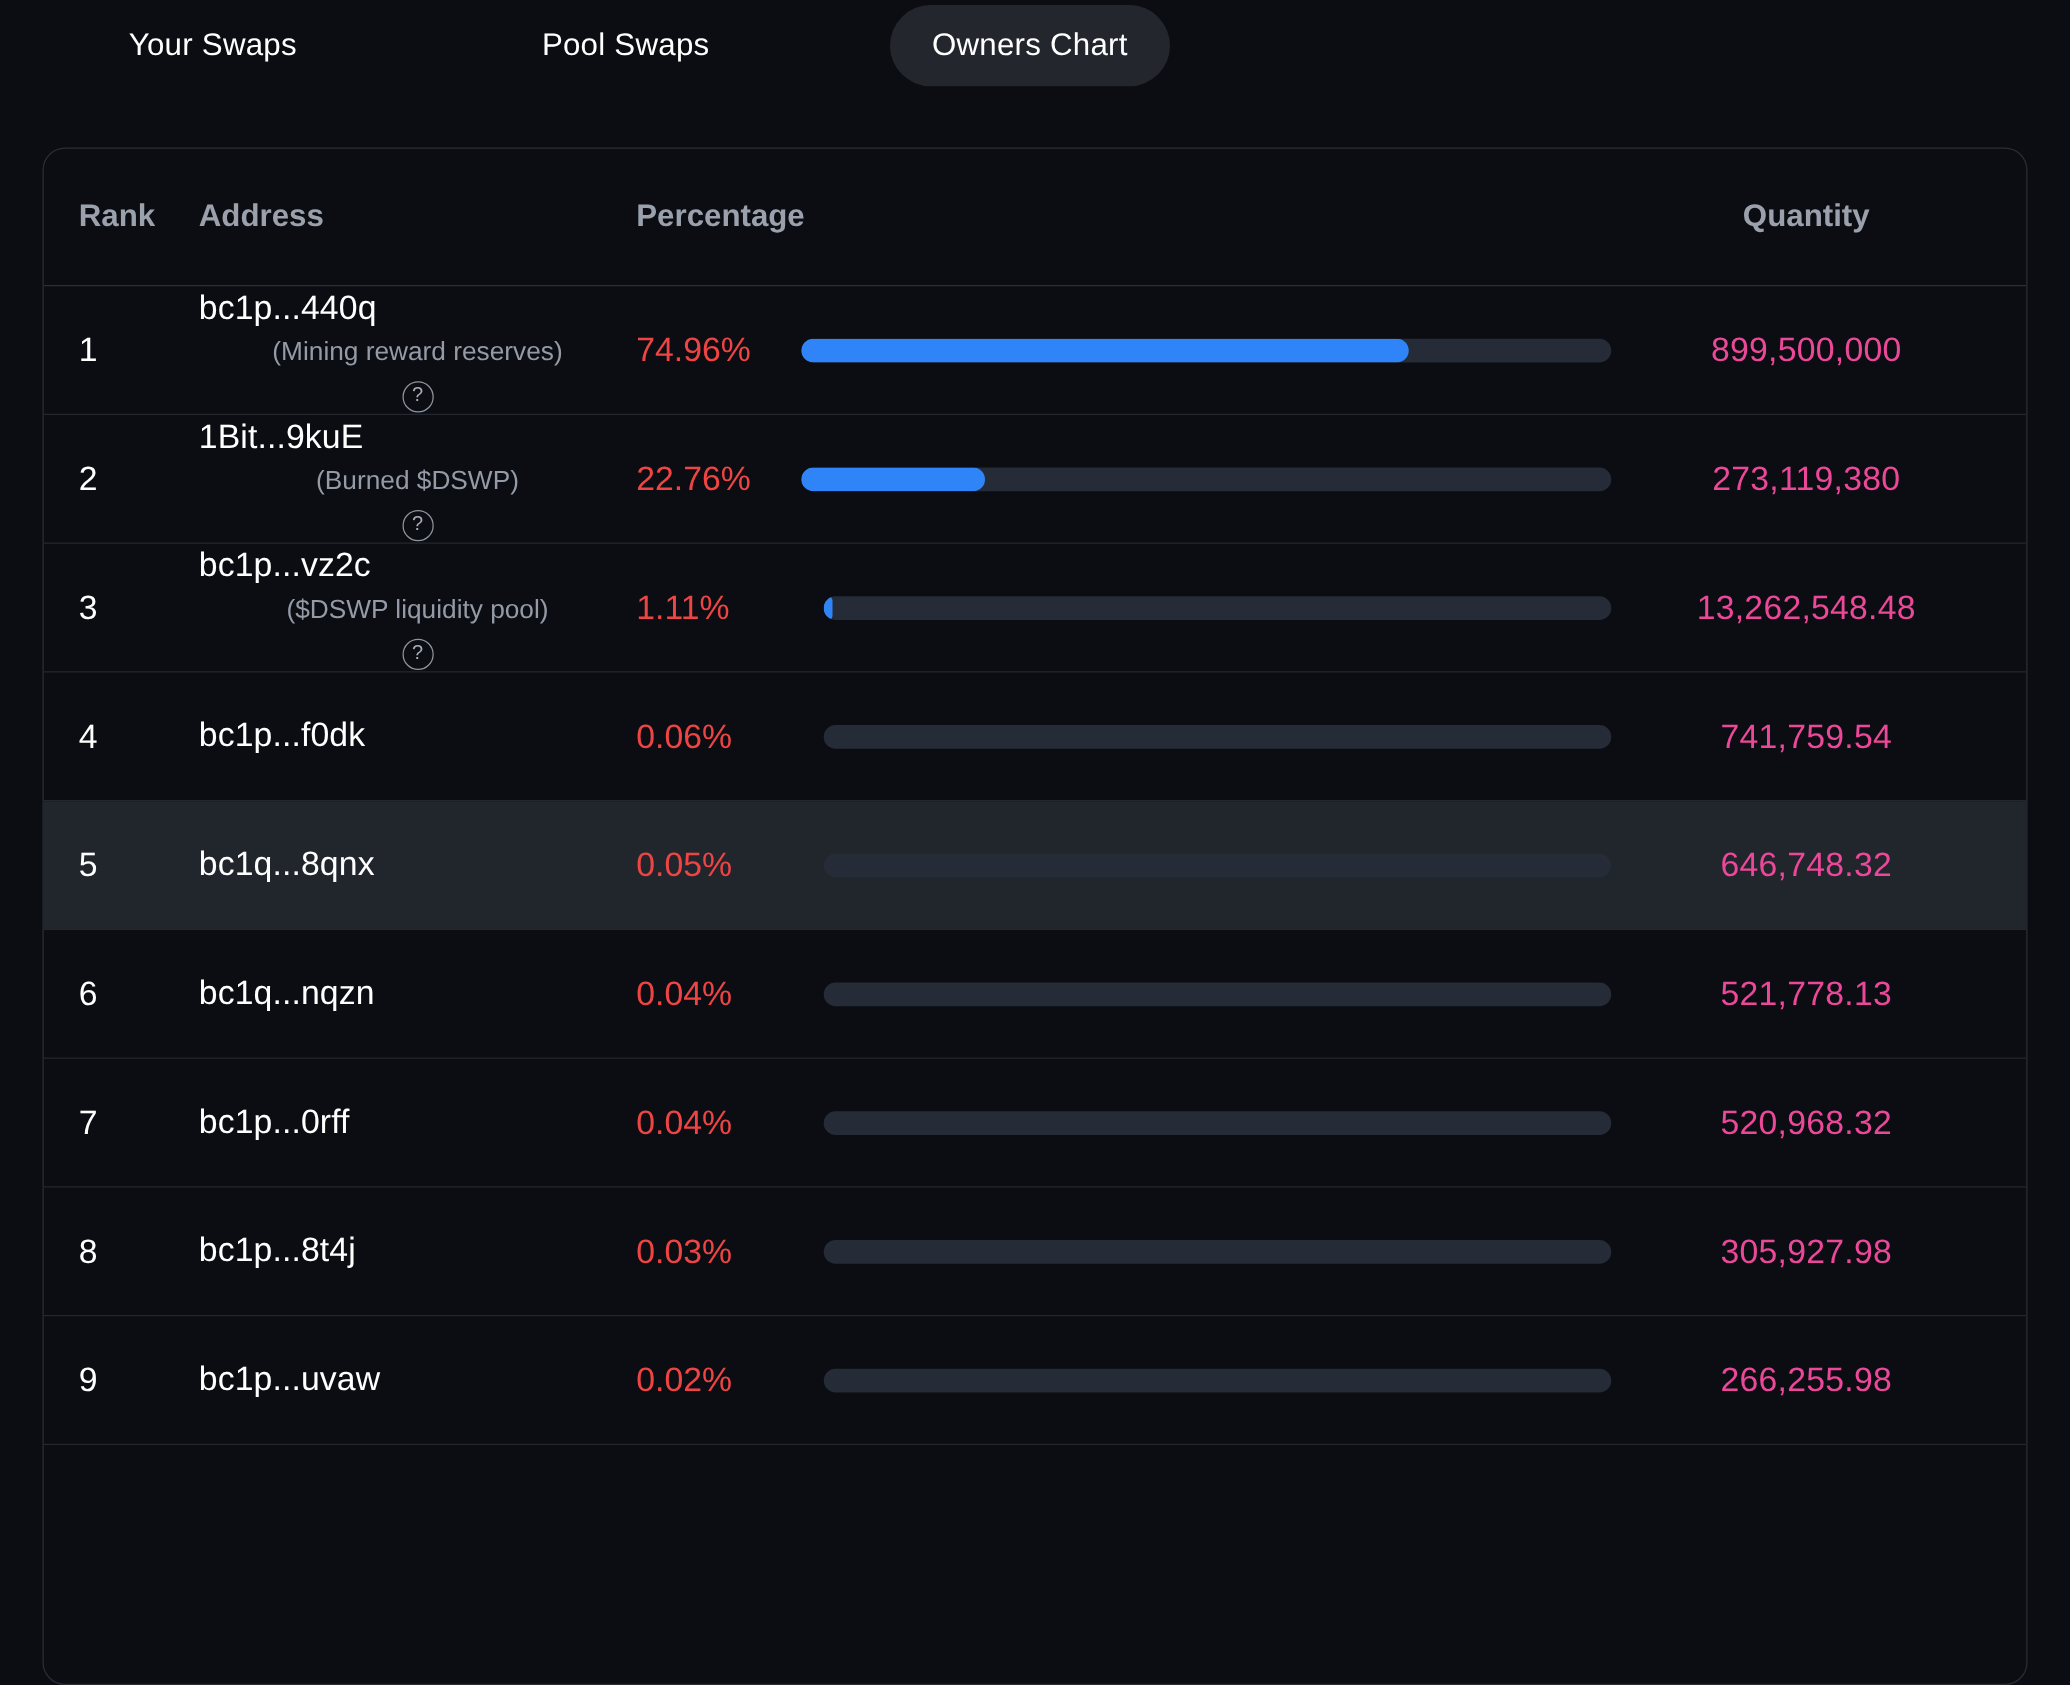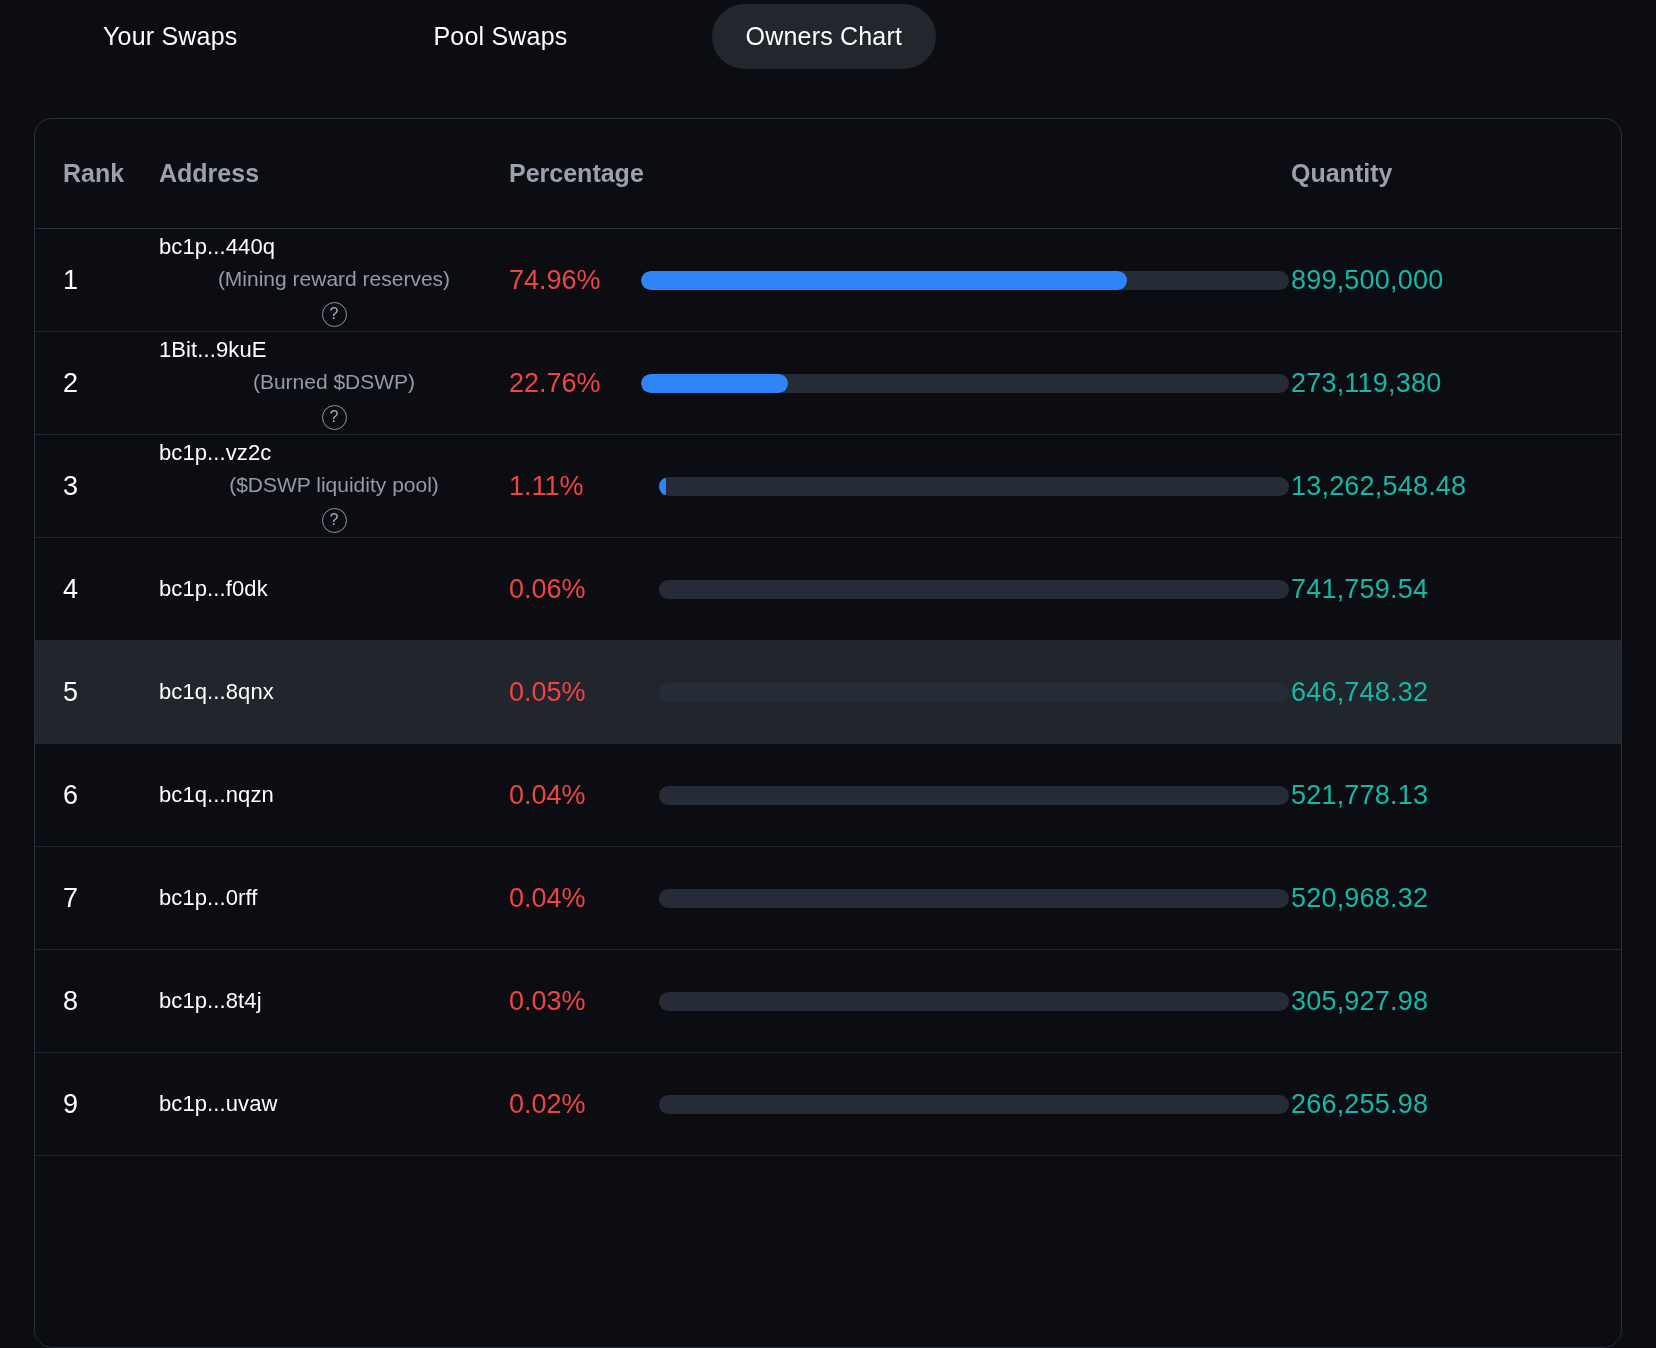"Quantity" .c-quantity { text-align: left -> center }
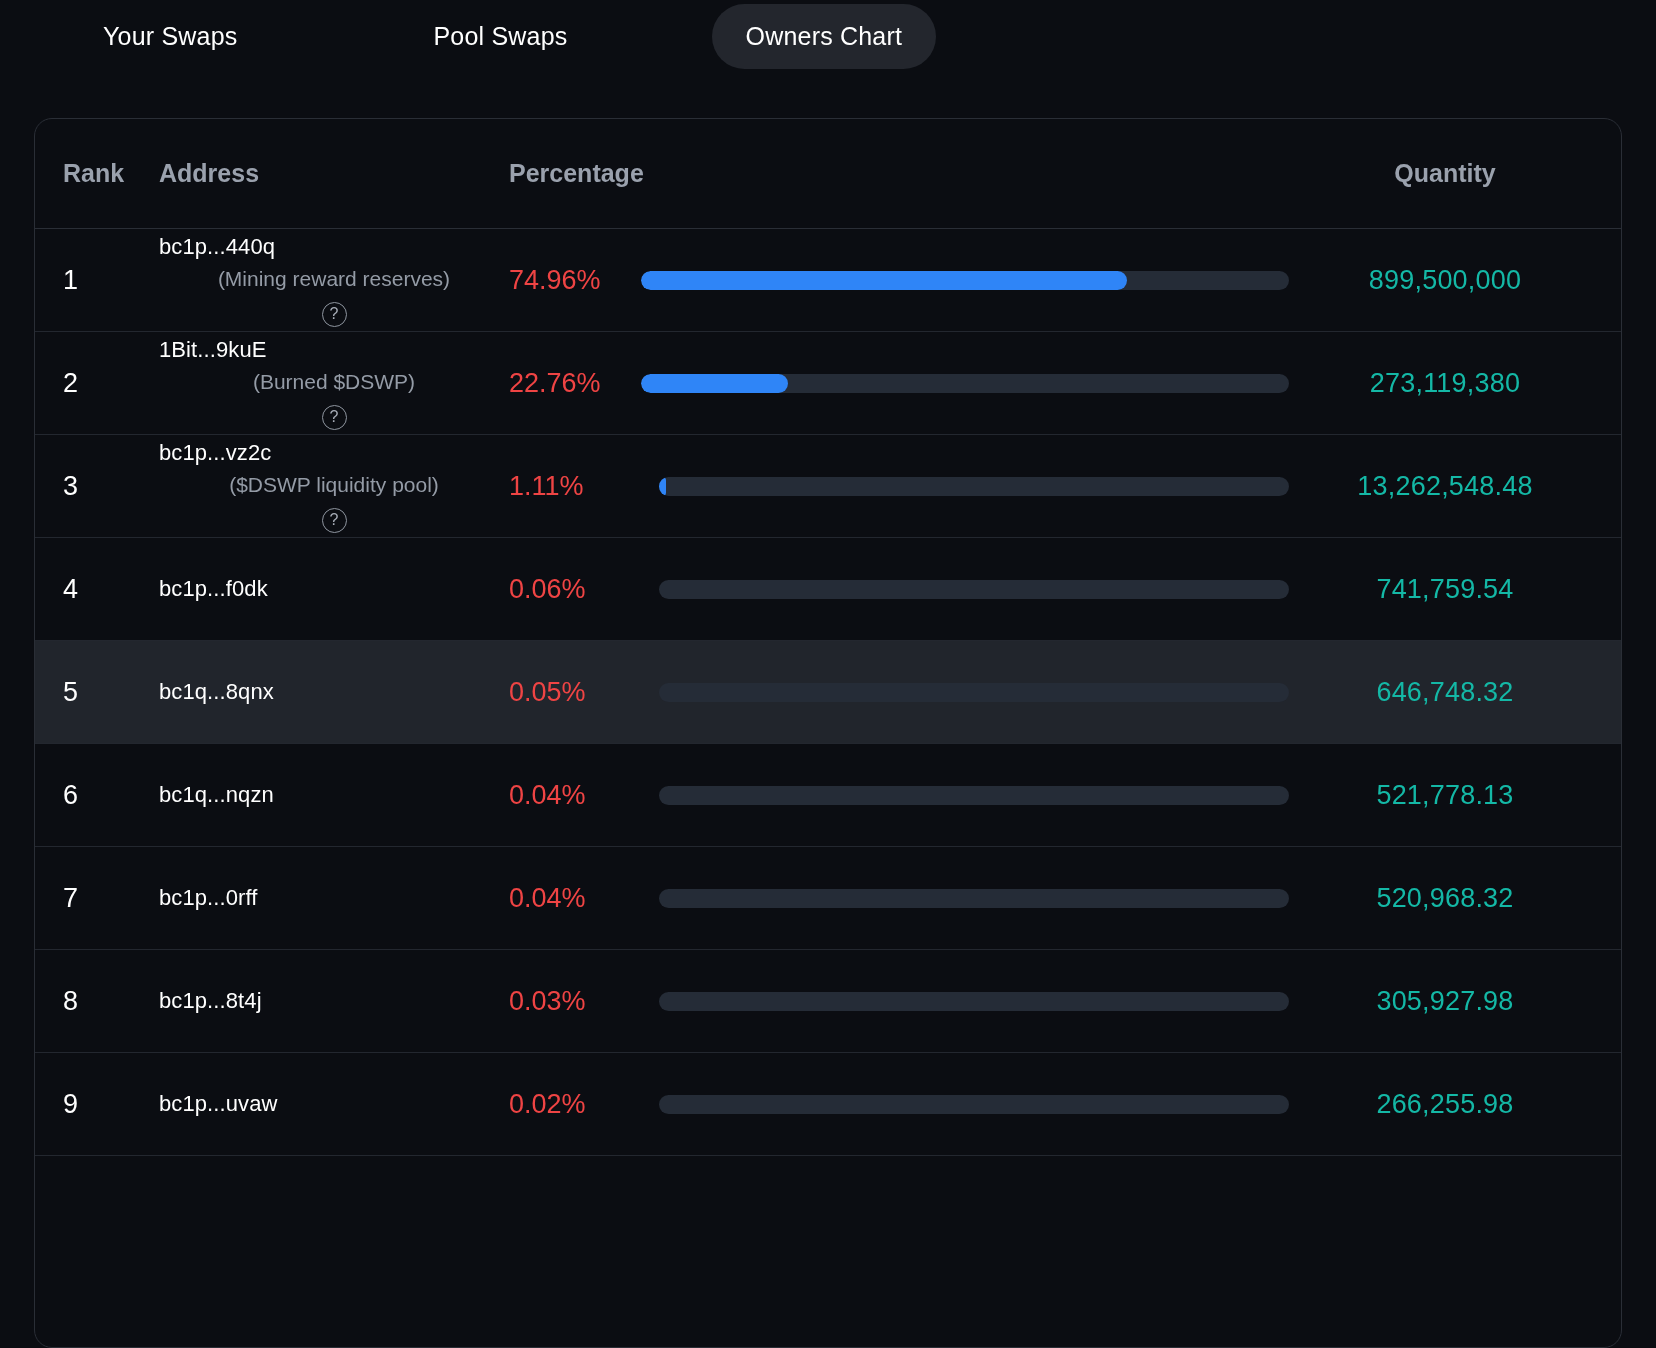"bc1p...440q" .addr-main { font-size: 22px -> 27px }
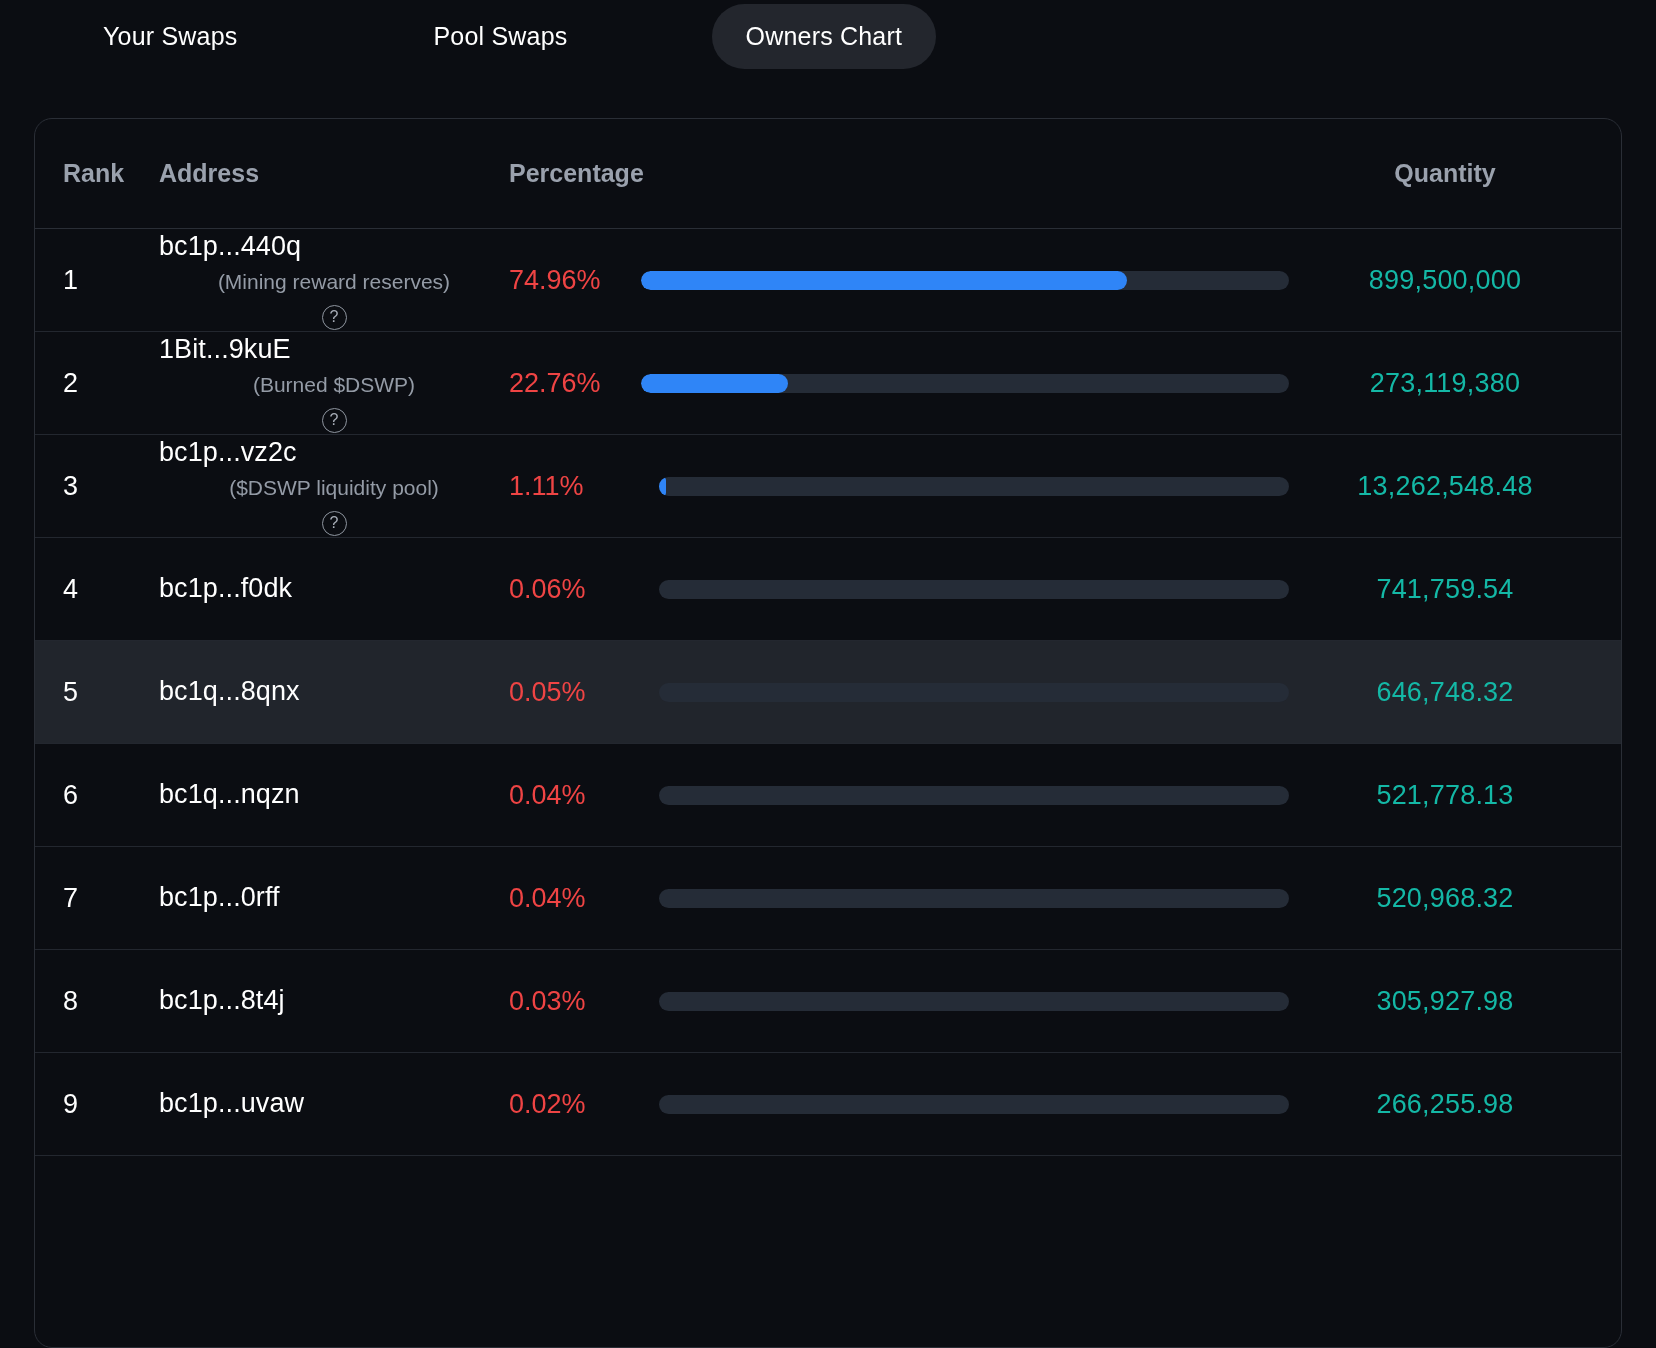"899,500,000" .qty-val { color: #14b8a6 -> #ec4899 }
